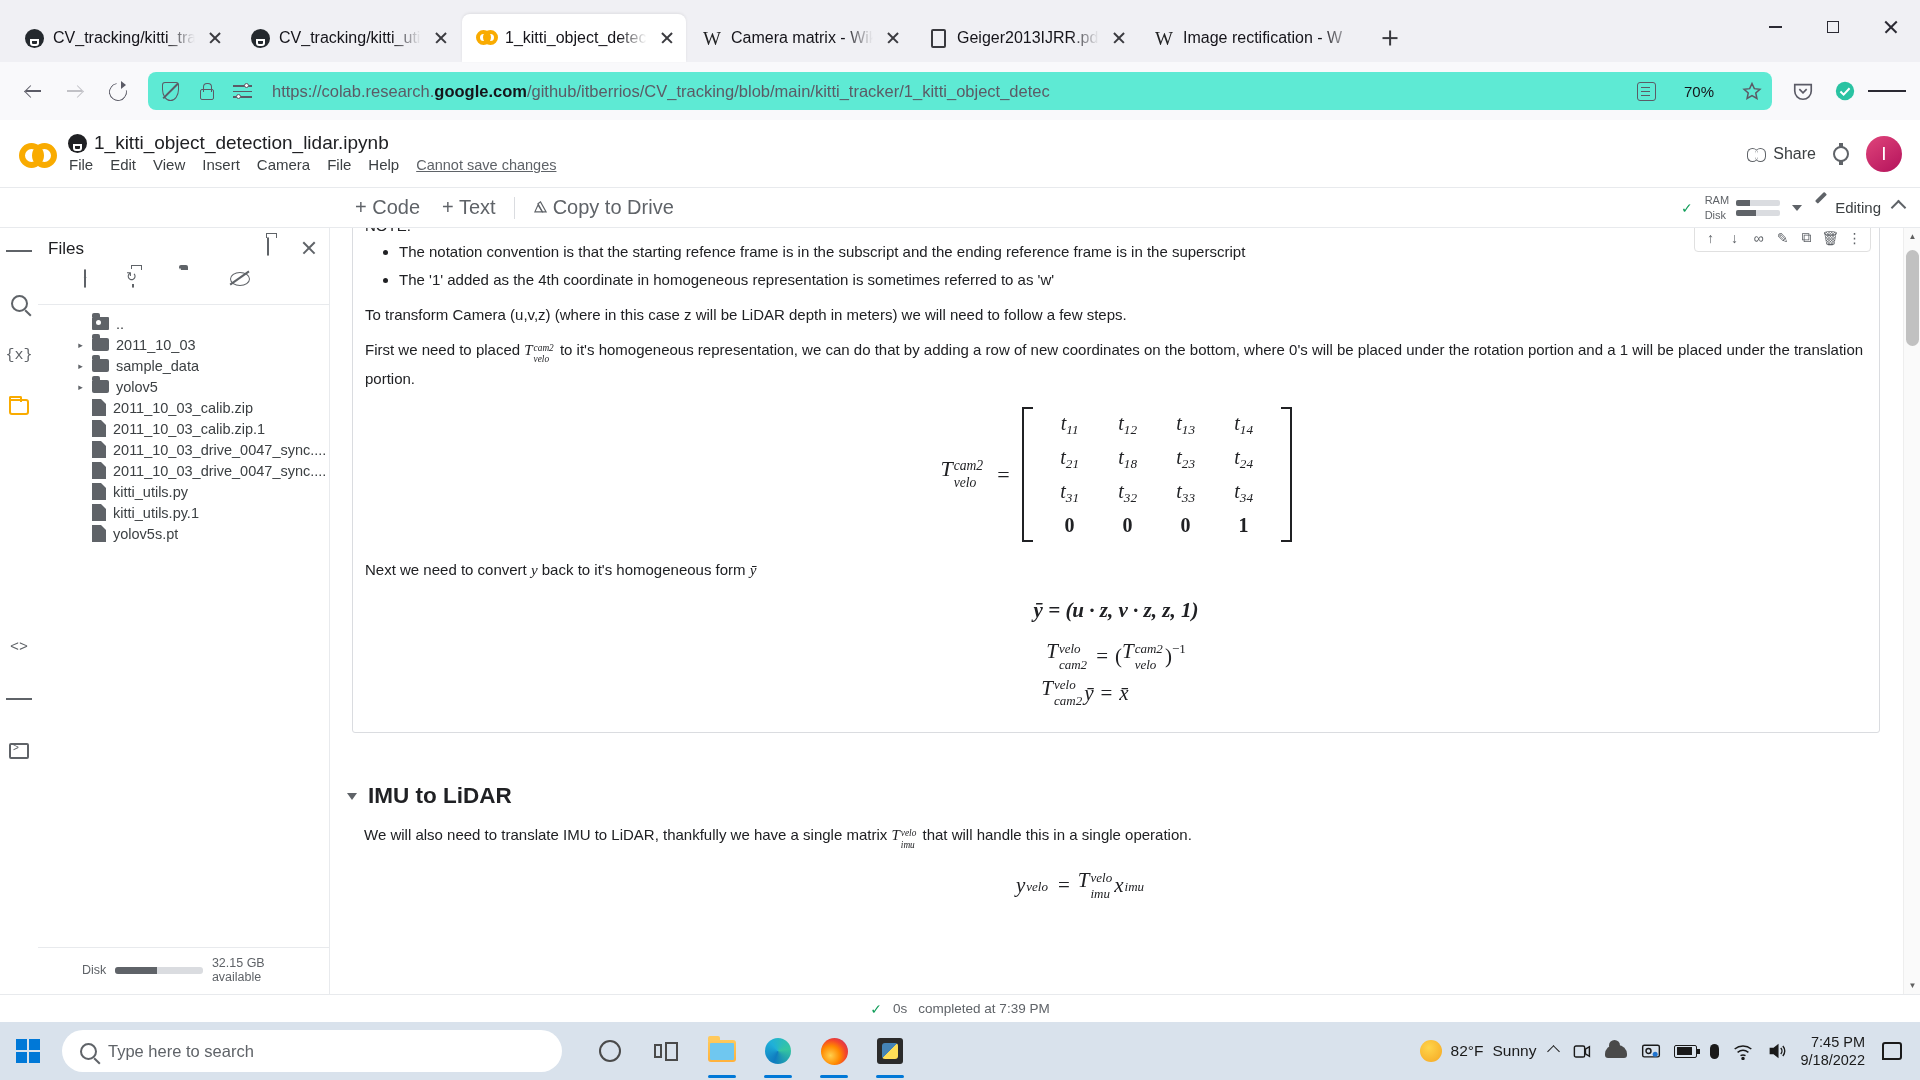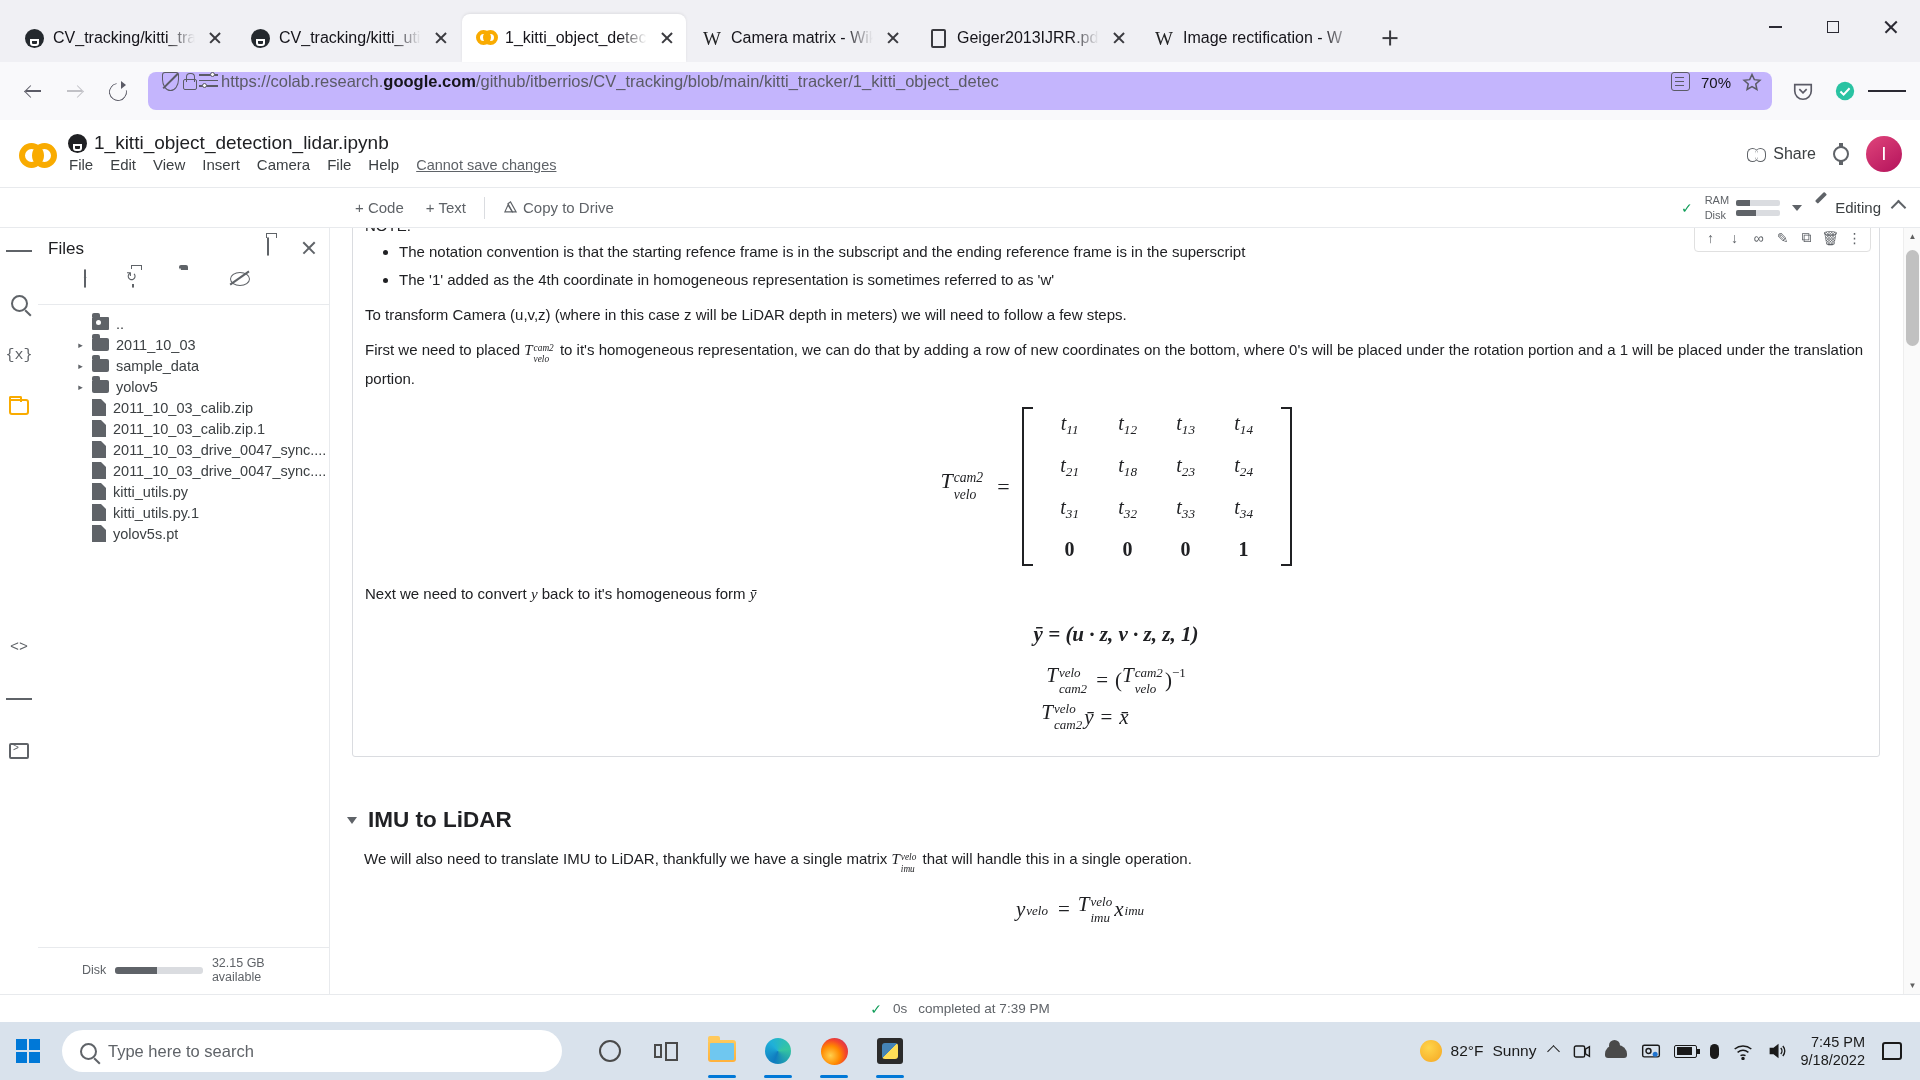"https://colab.research.google.com/github" .urlbar { align-items: flex-start -> center; background: #c4b5fd -> #5eead4; gap: 3px -> 20px }
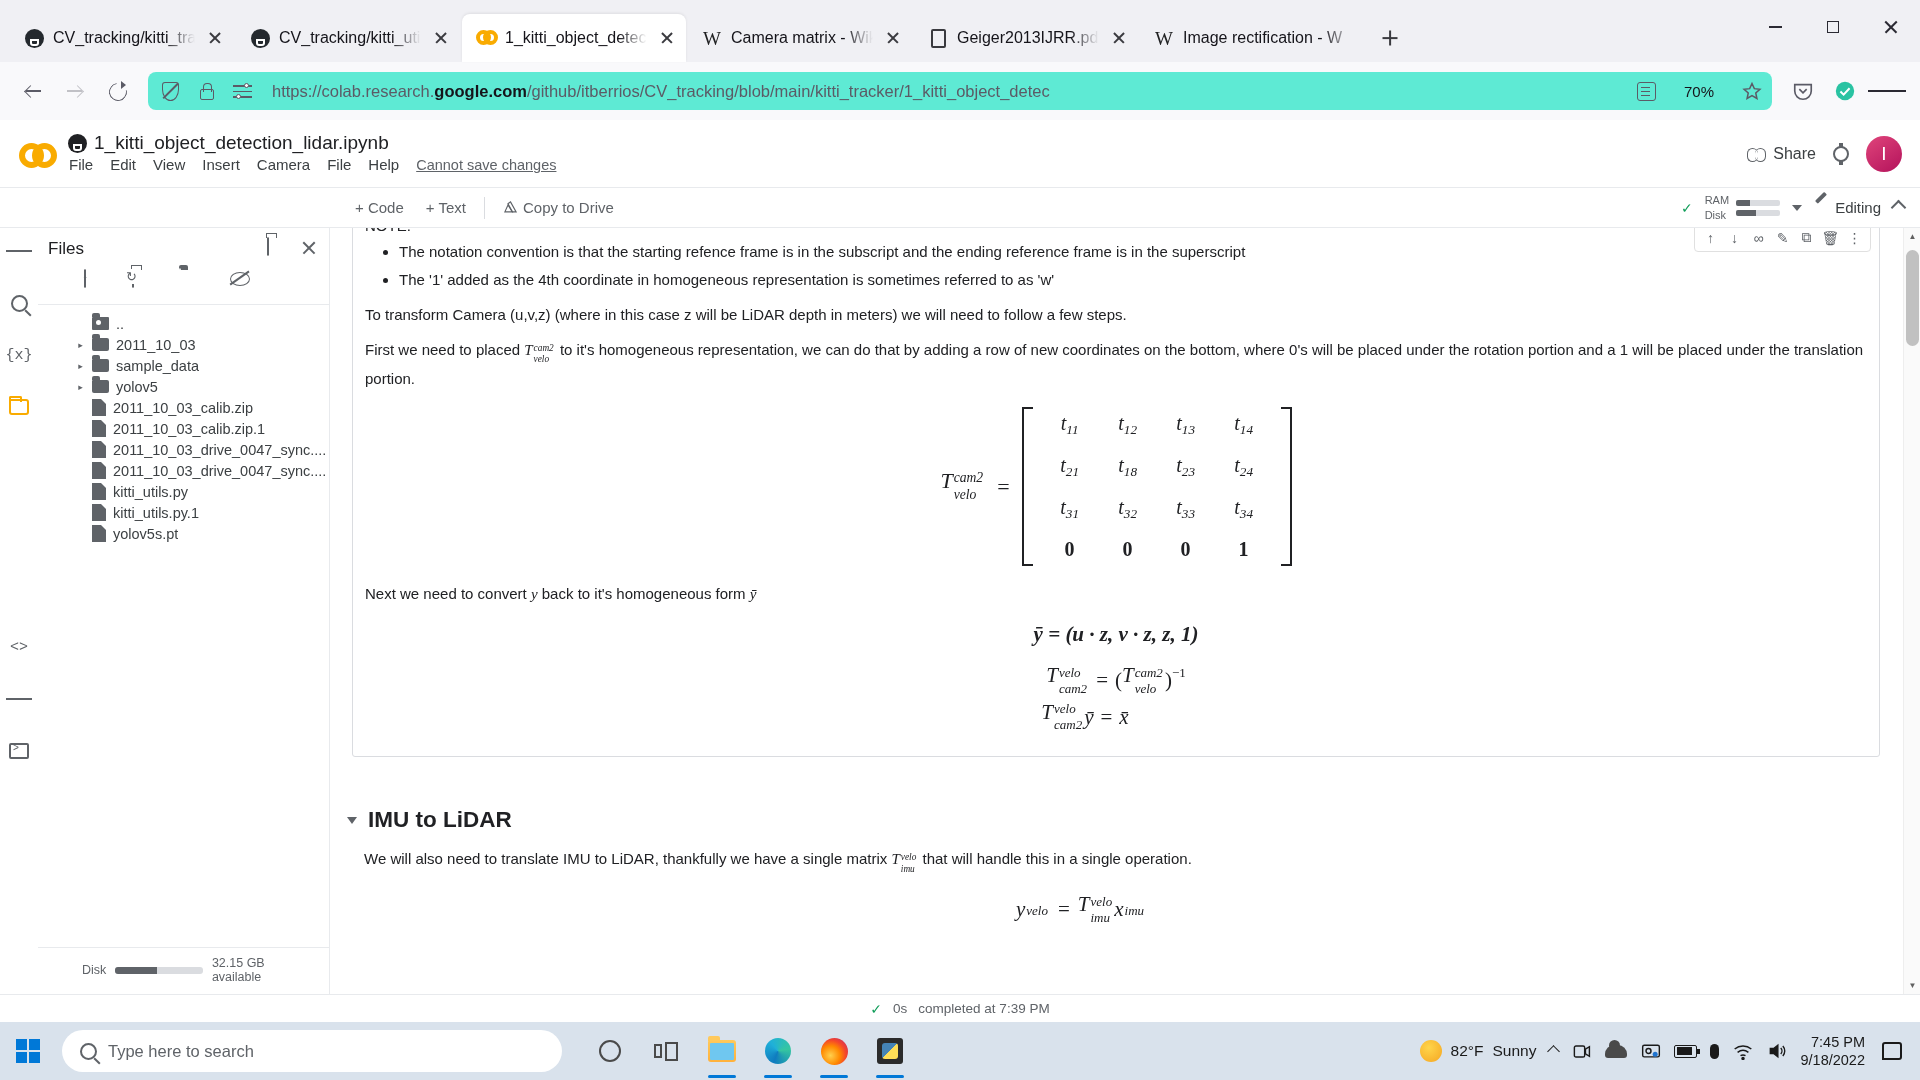"+ Code" .tb-btn { font-size: 15px -> 20px }
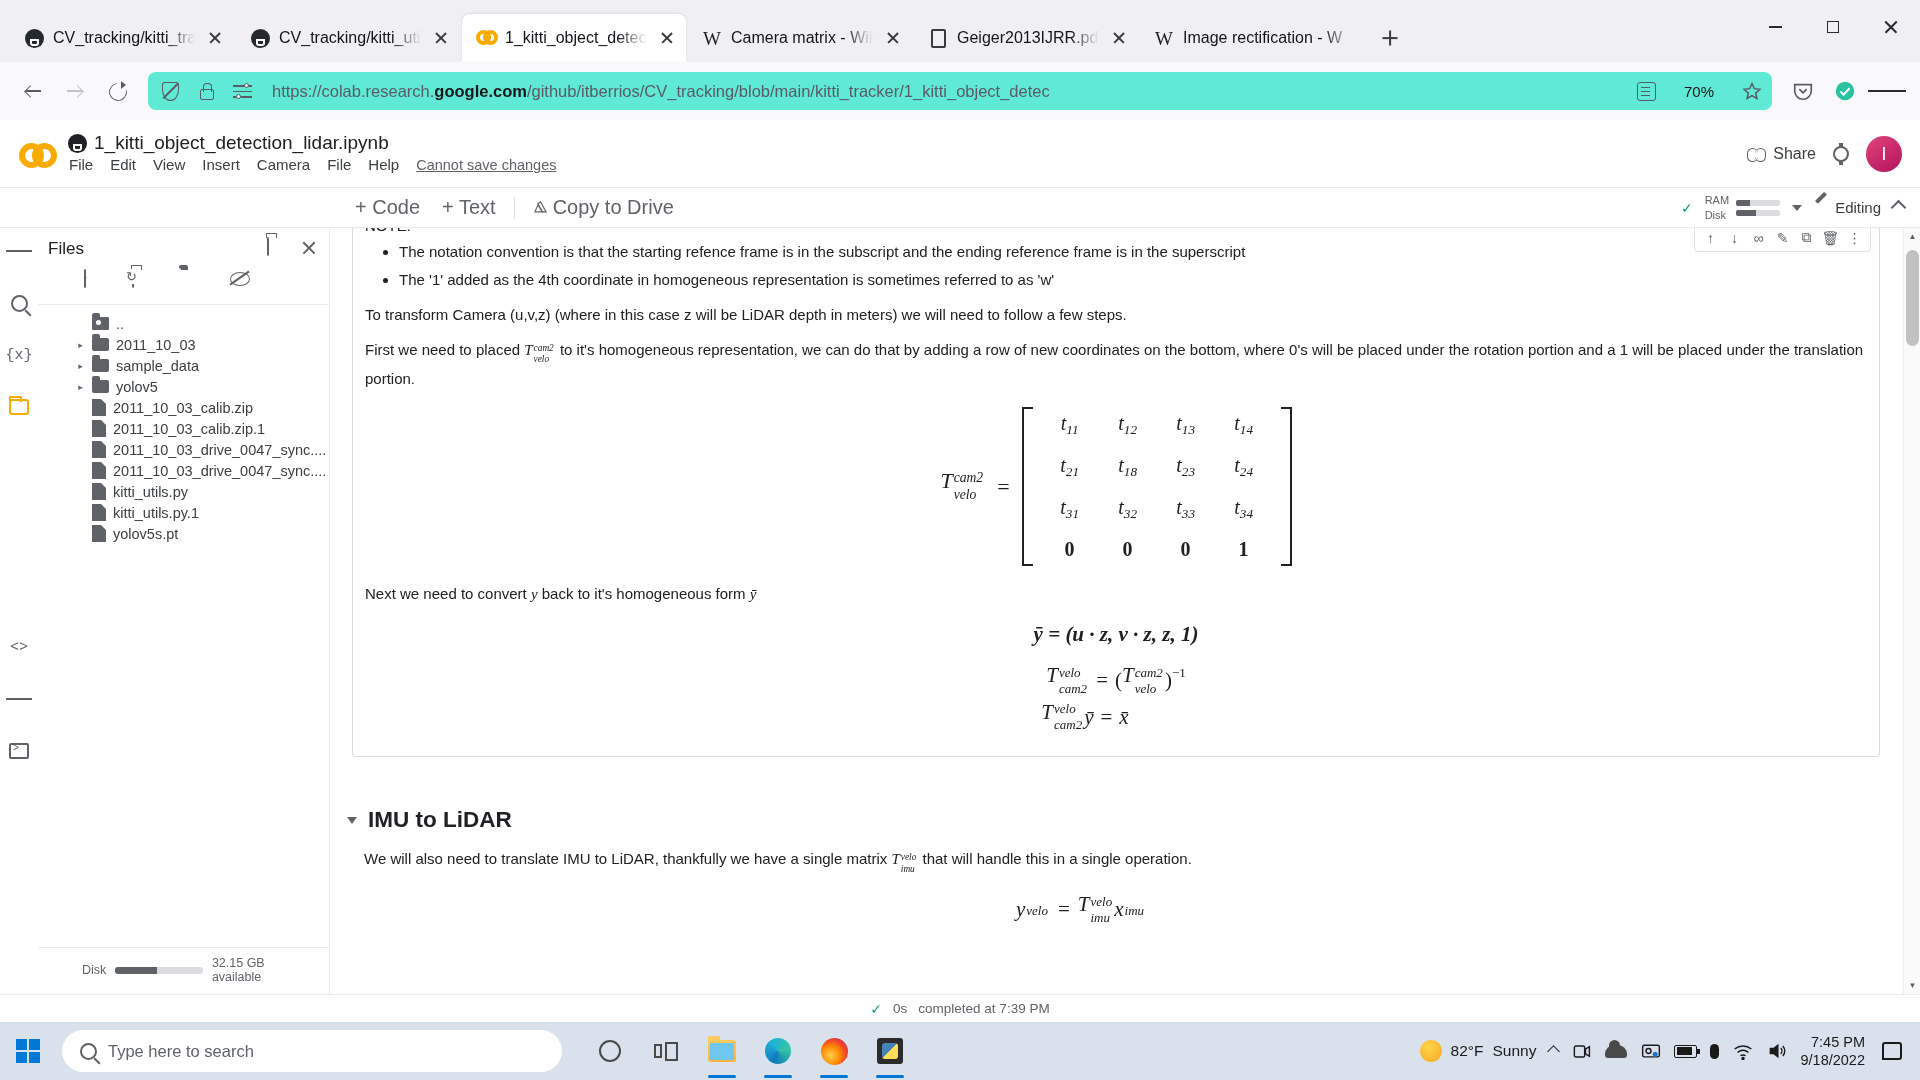"t11" .mat-grid { row-gap: 19px -> 11px }
